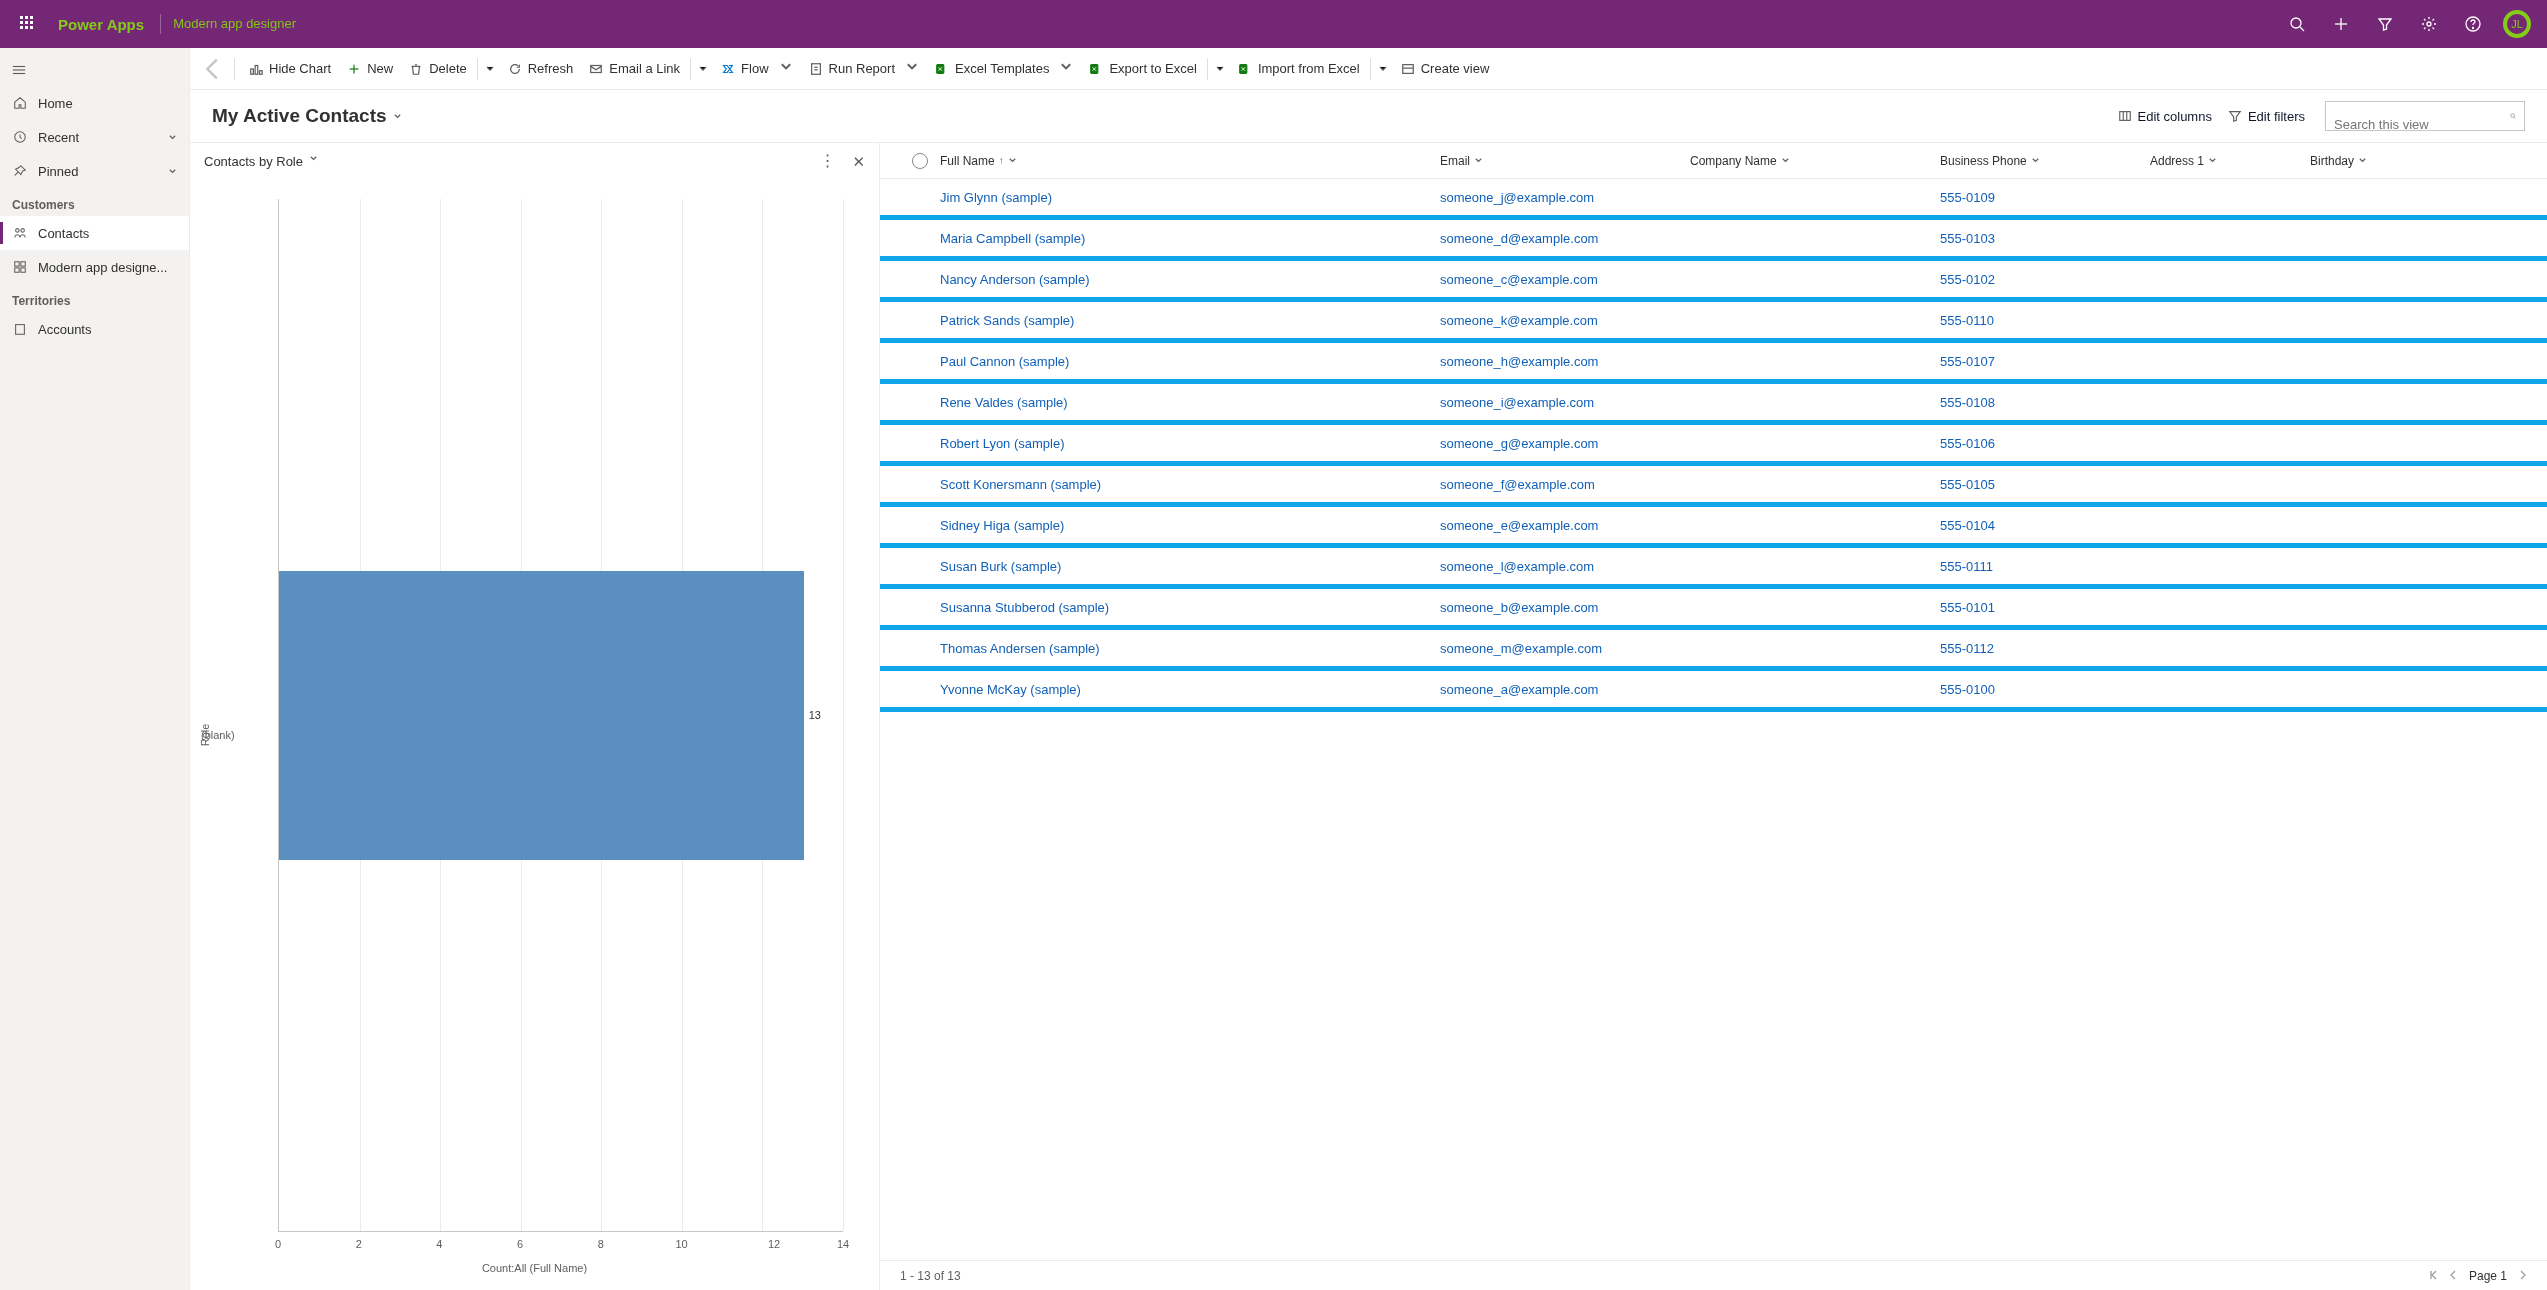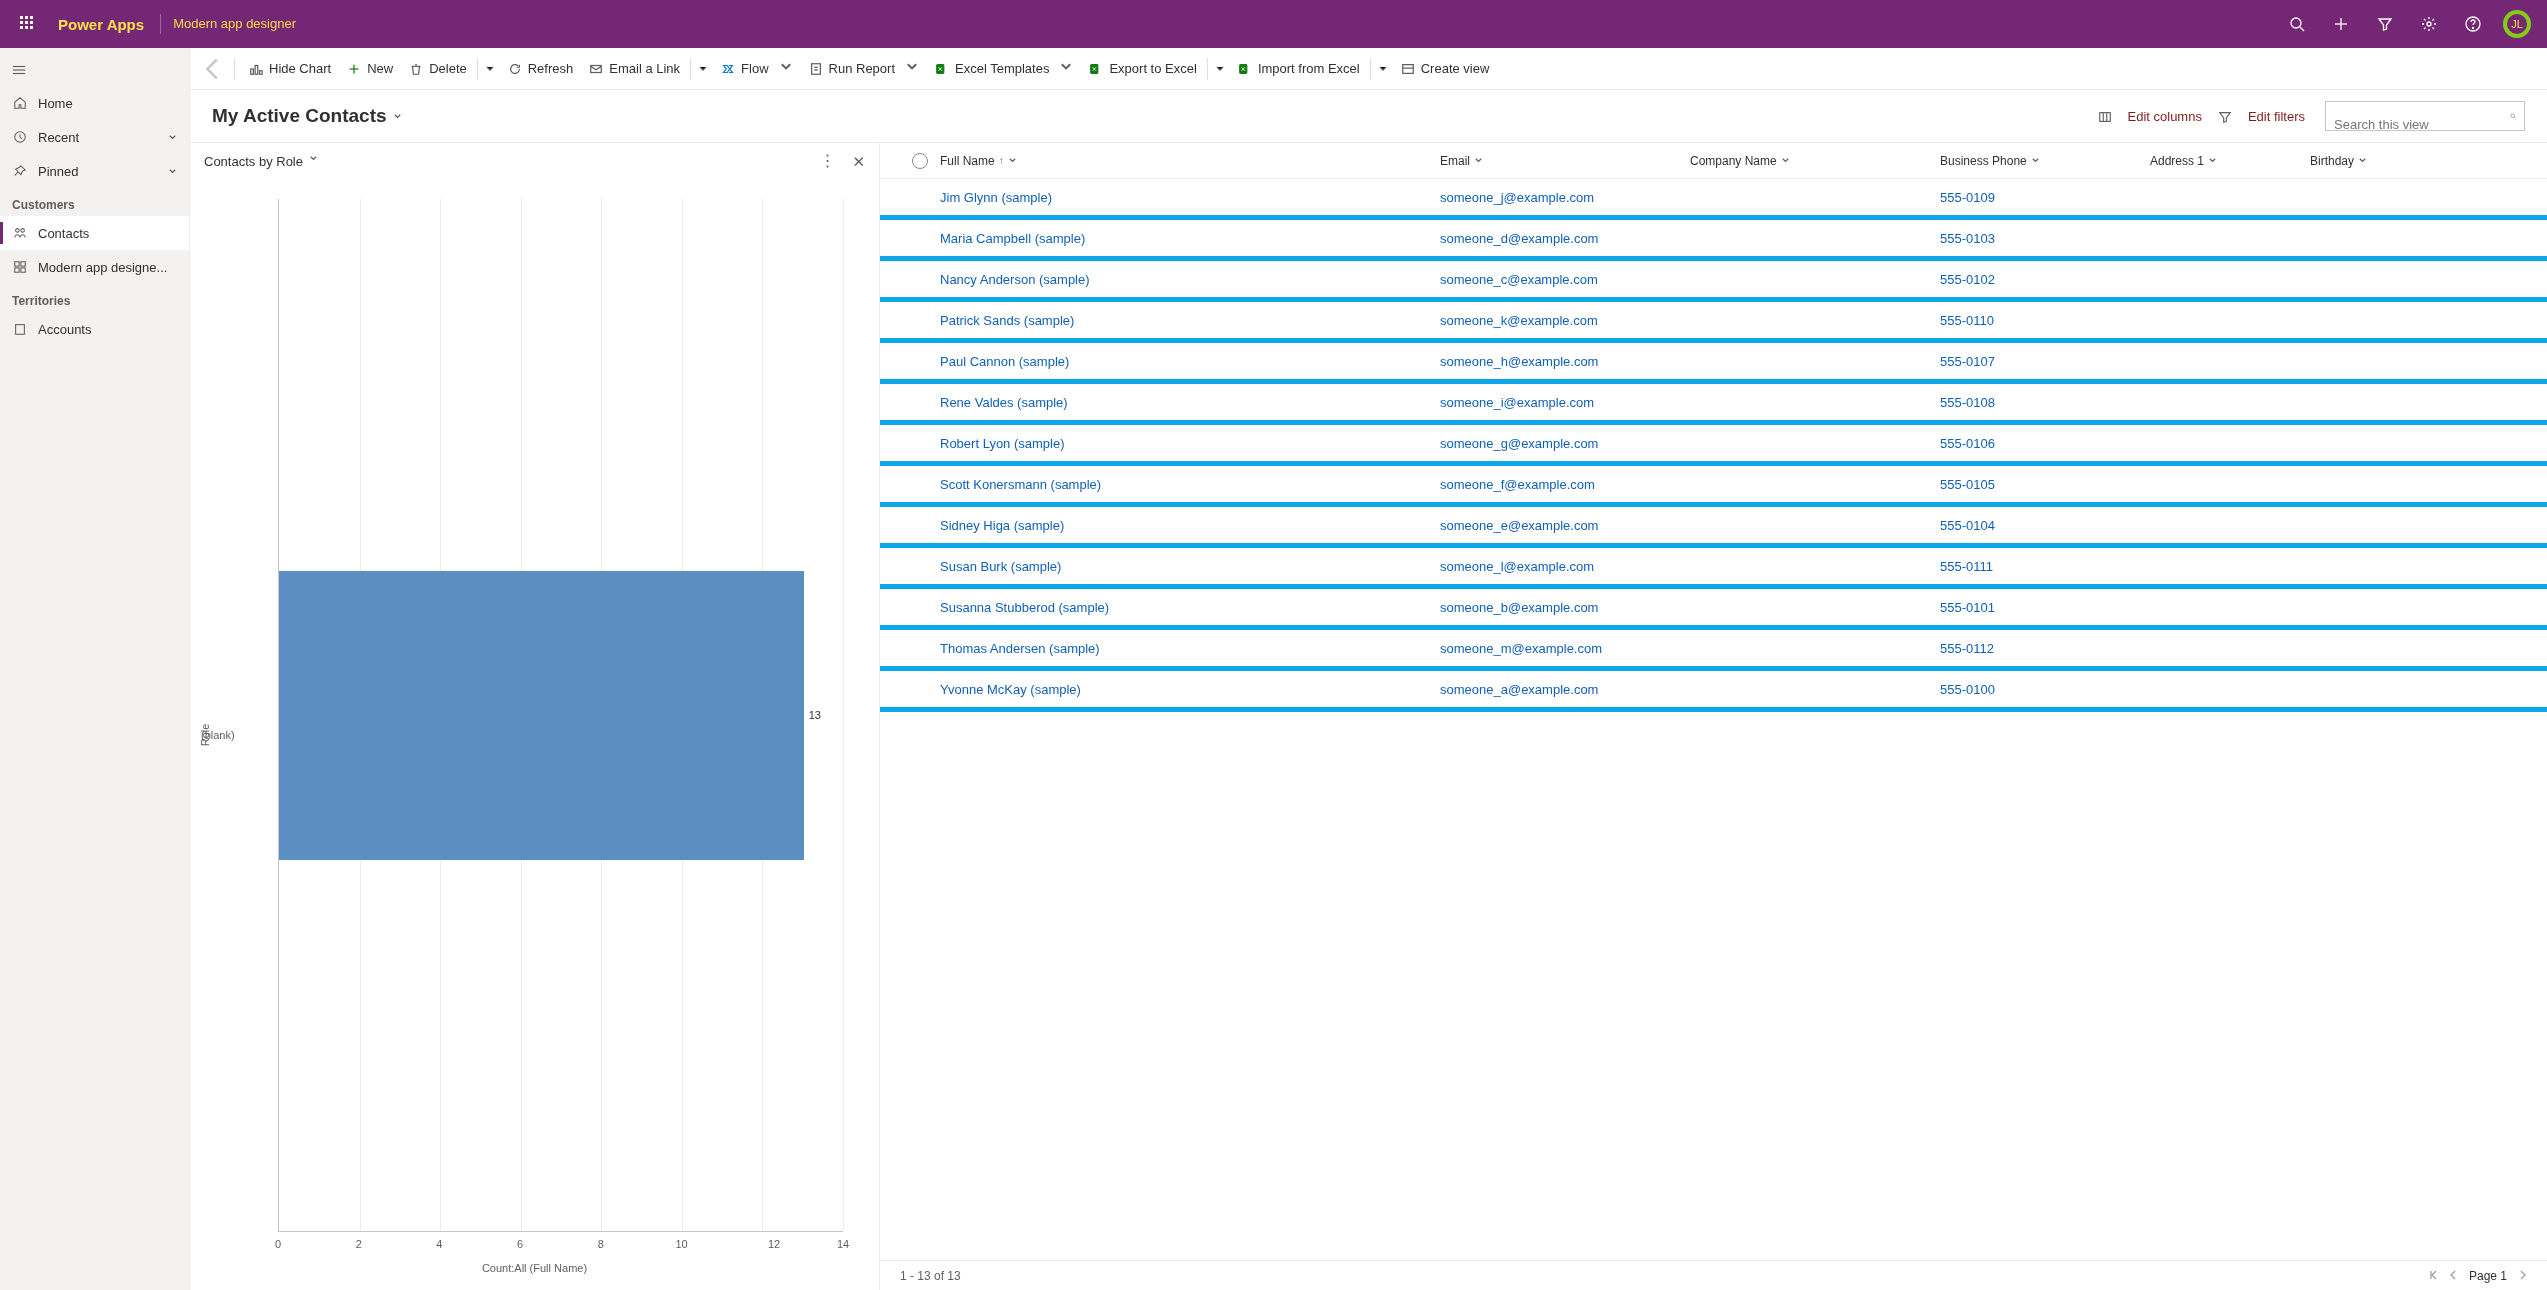"Power Apps" .titlebar { color: #fde047 -> #84cc16 }
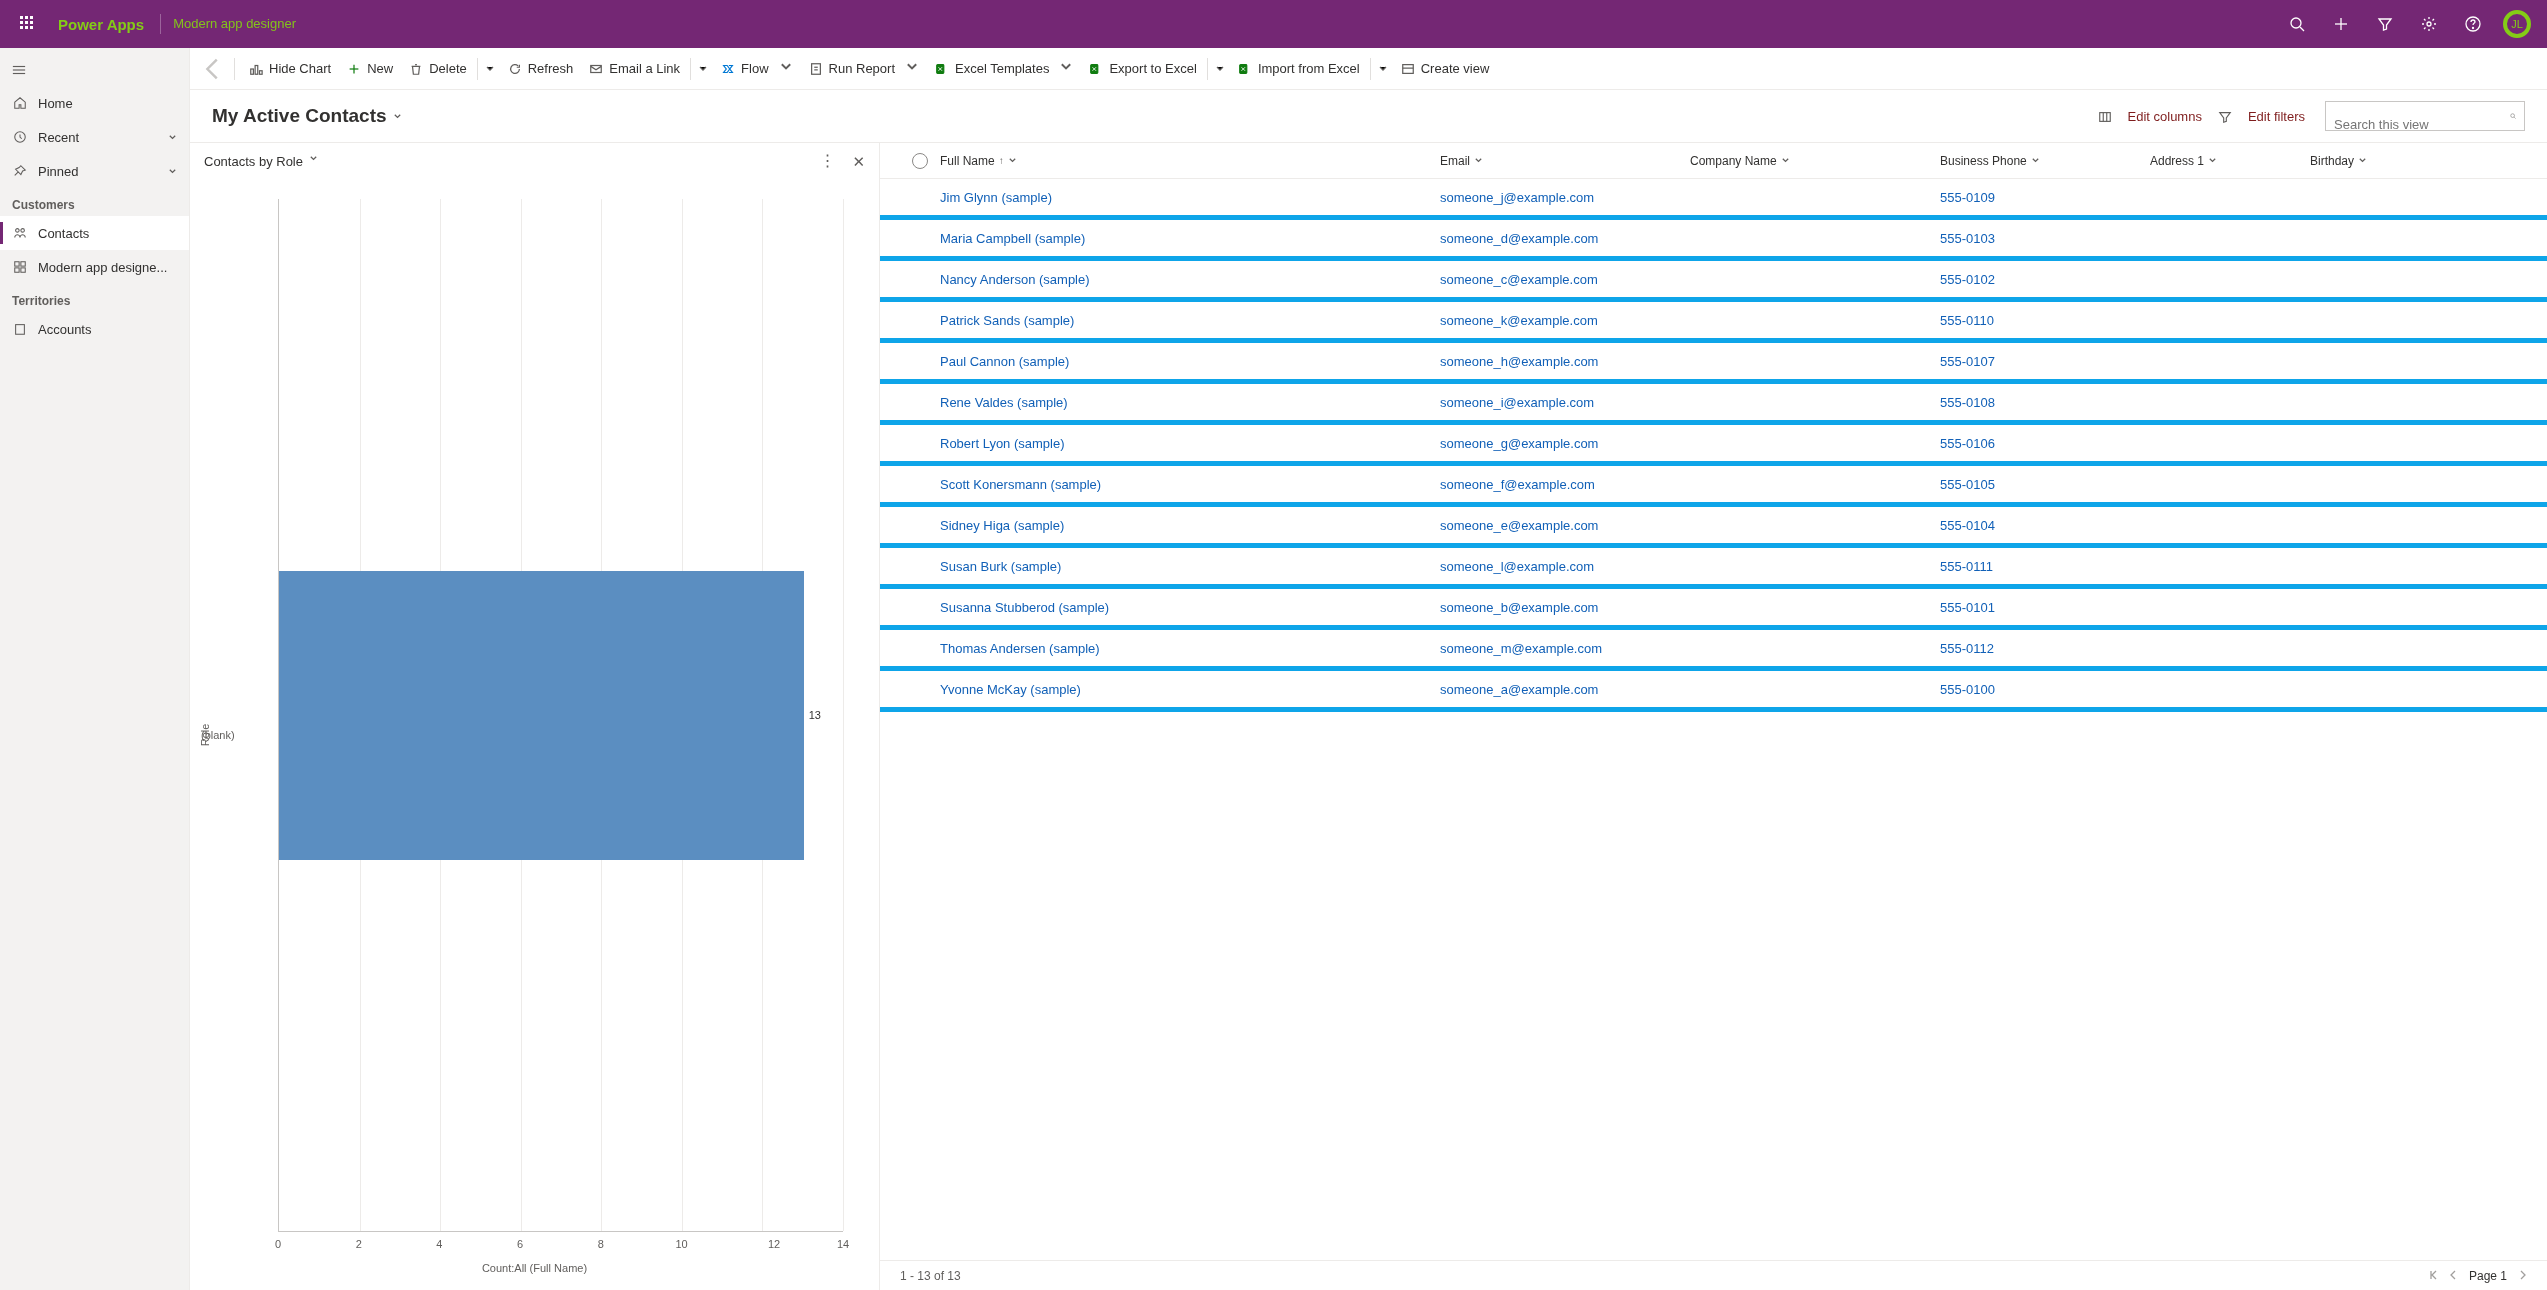"Edit columns" .vh-link { align-items: flex-end -> center; color: #7f1d1d -> #0f172a; gap: 16px -> 6px }
